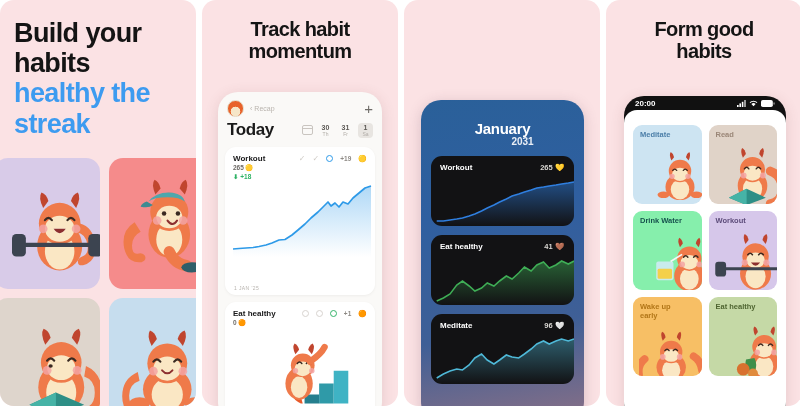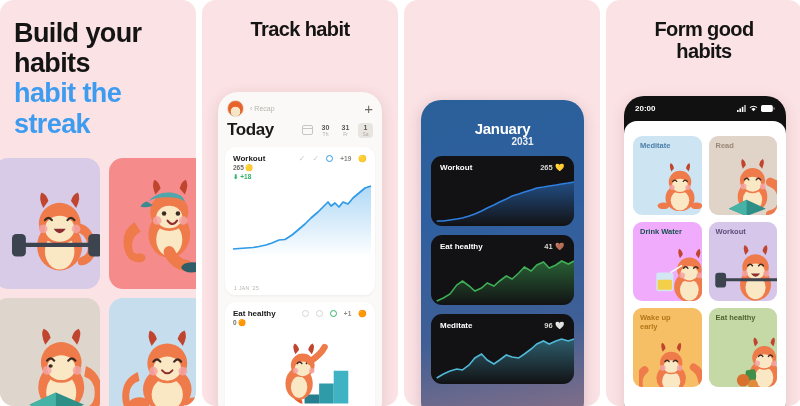"momentum" span.hl-dark { html: none -> <span>momentum</span> }
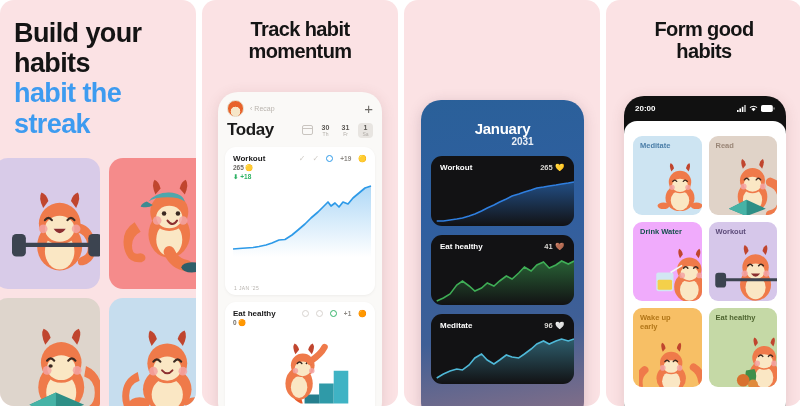"habit the" span.hl-blue { text: habit -> healthy }
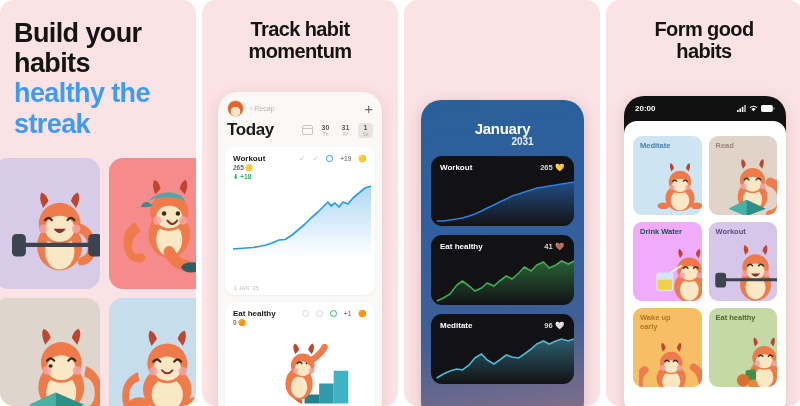"20:00" .statusbar { height: 25px -> 14px }
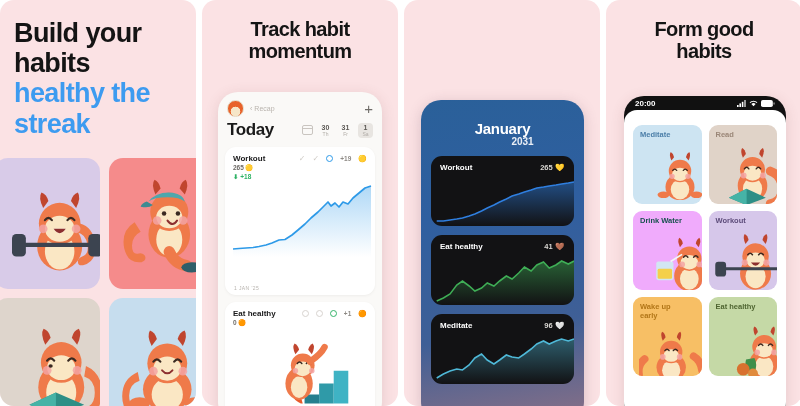"Drink Water" div.hcard { background: #f0abfc -> #86efac }
